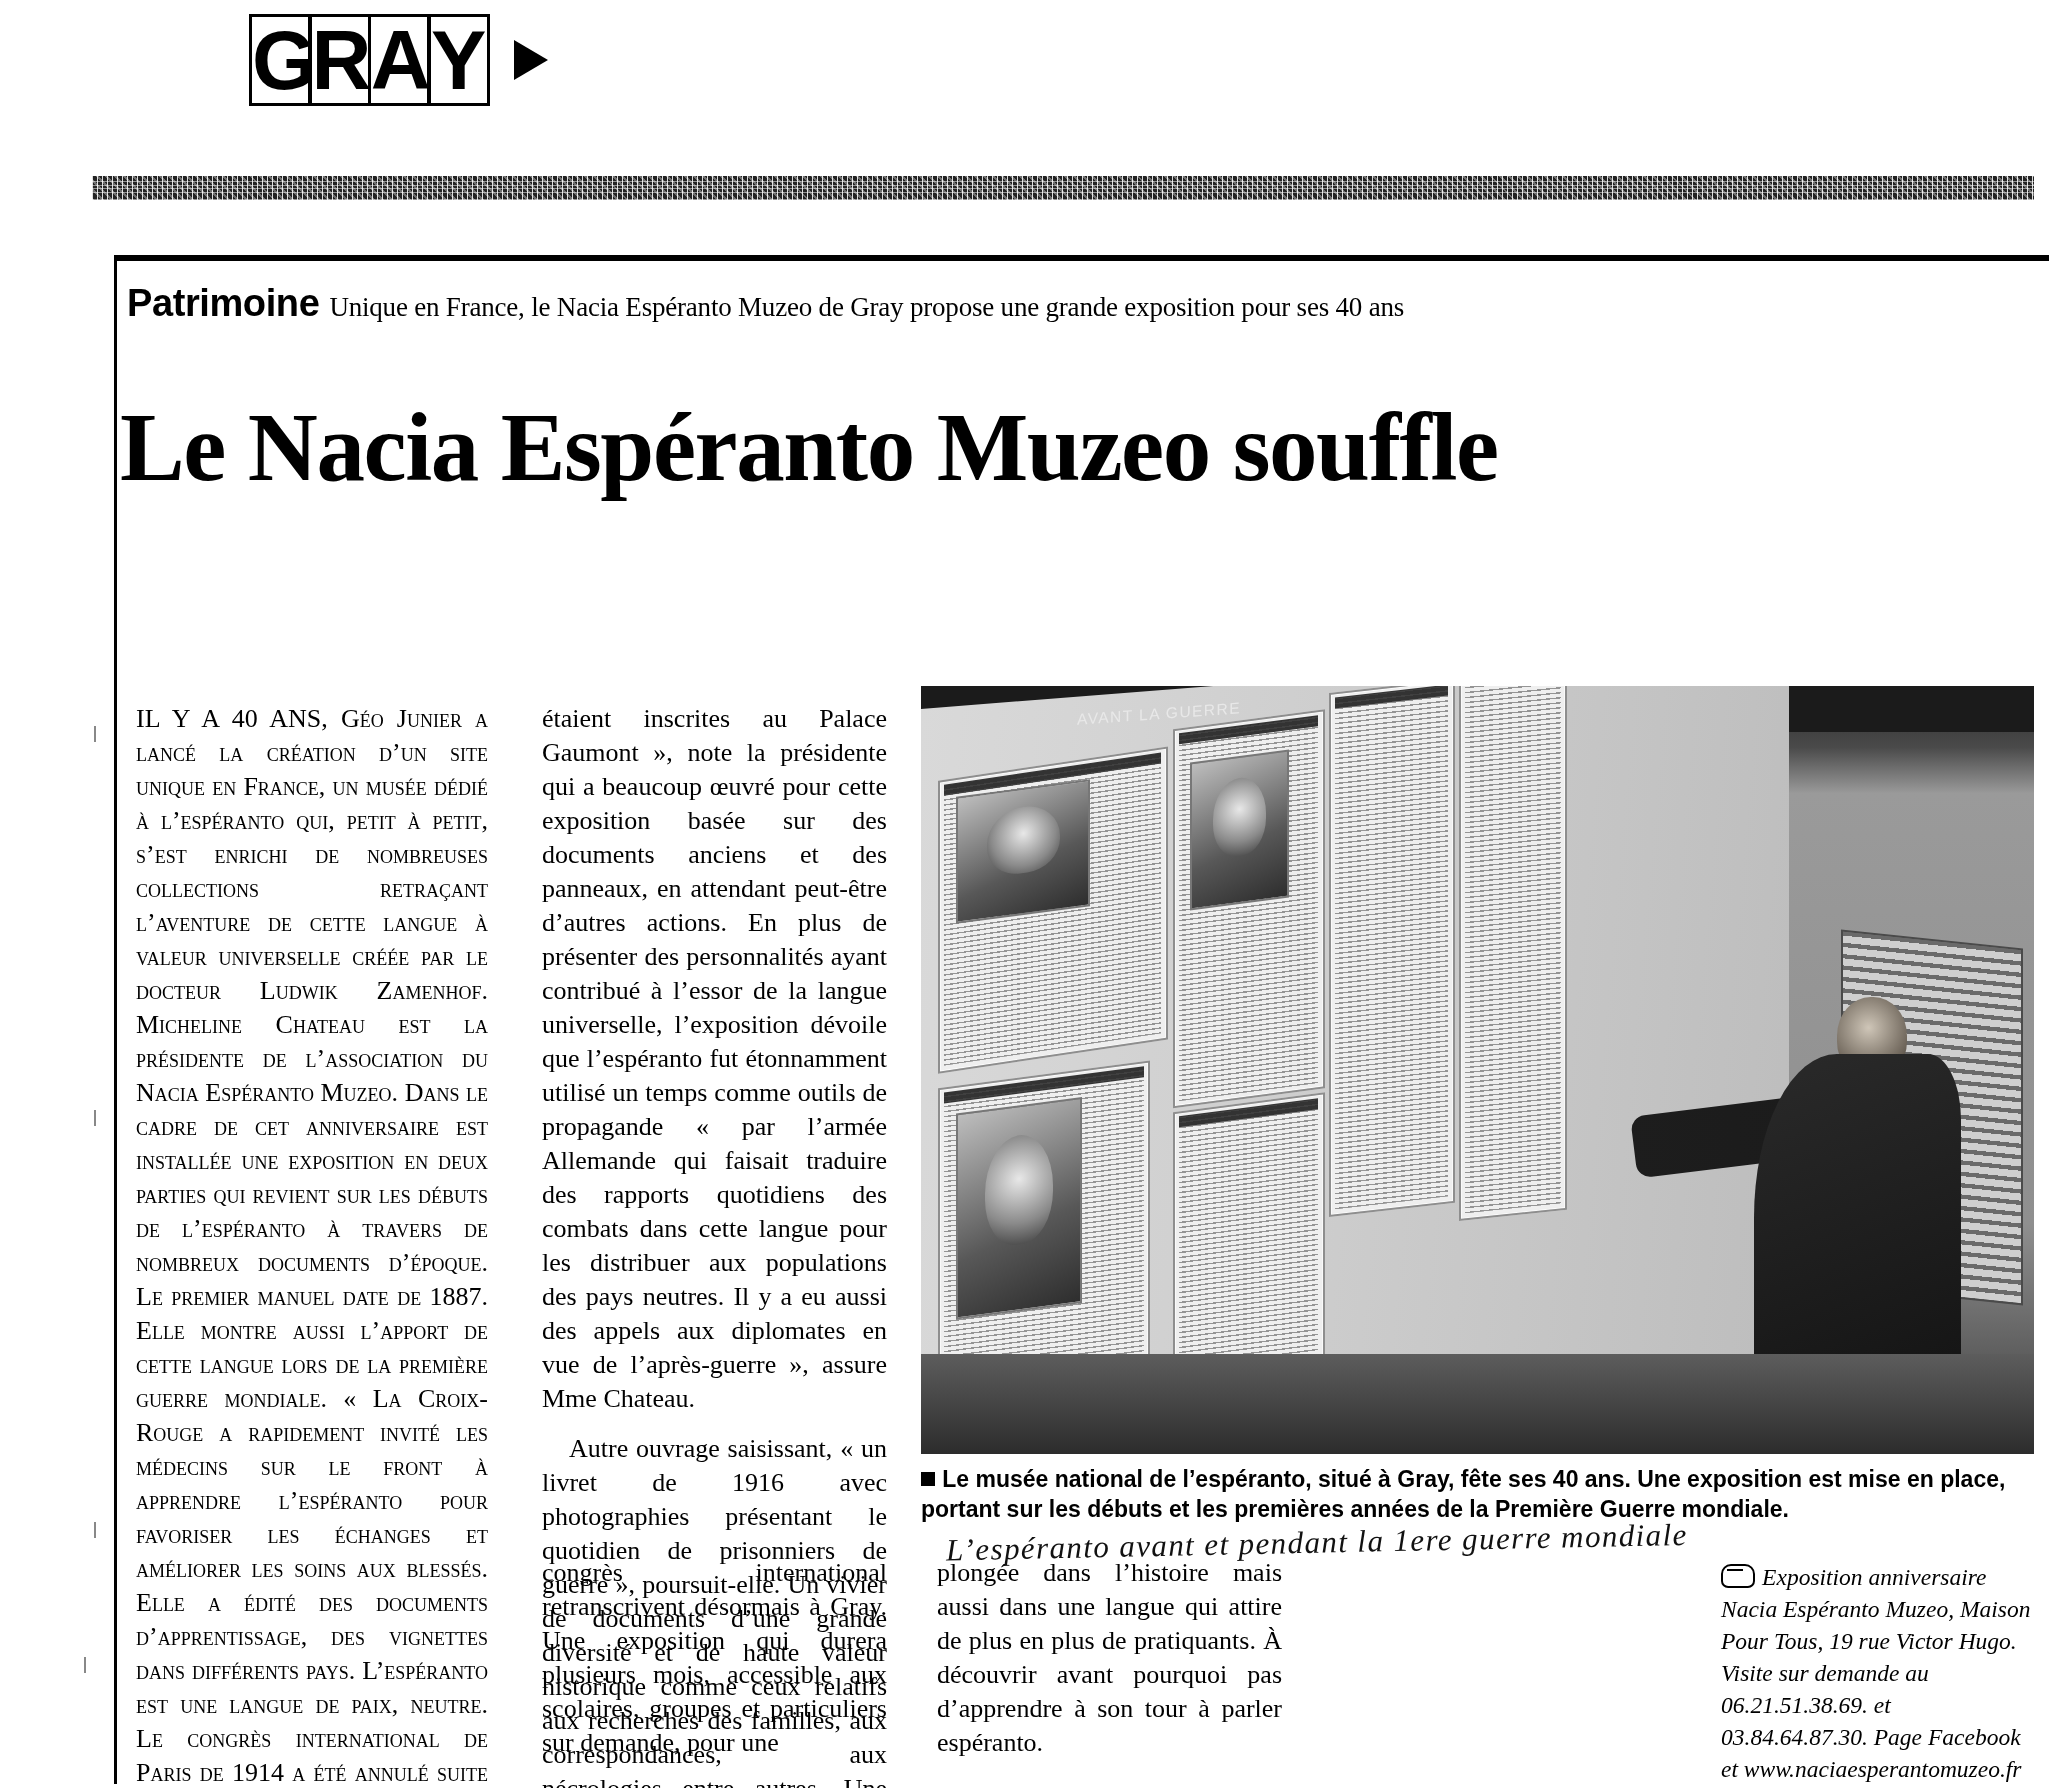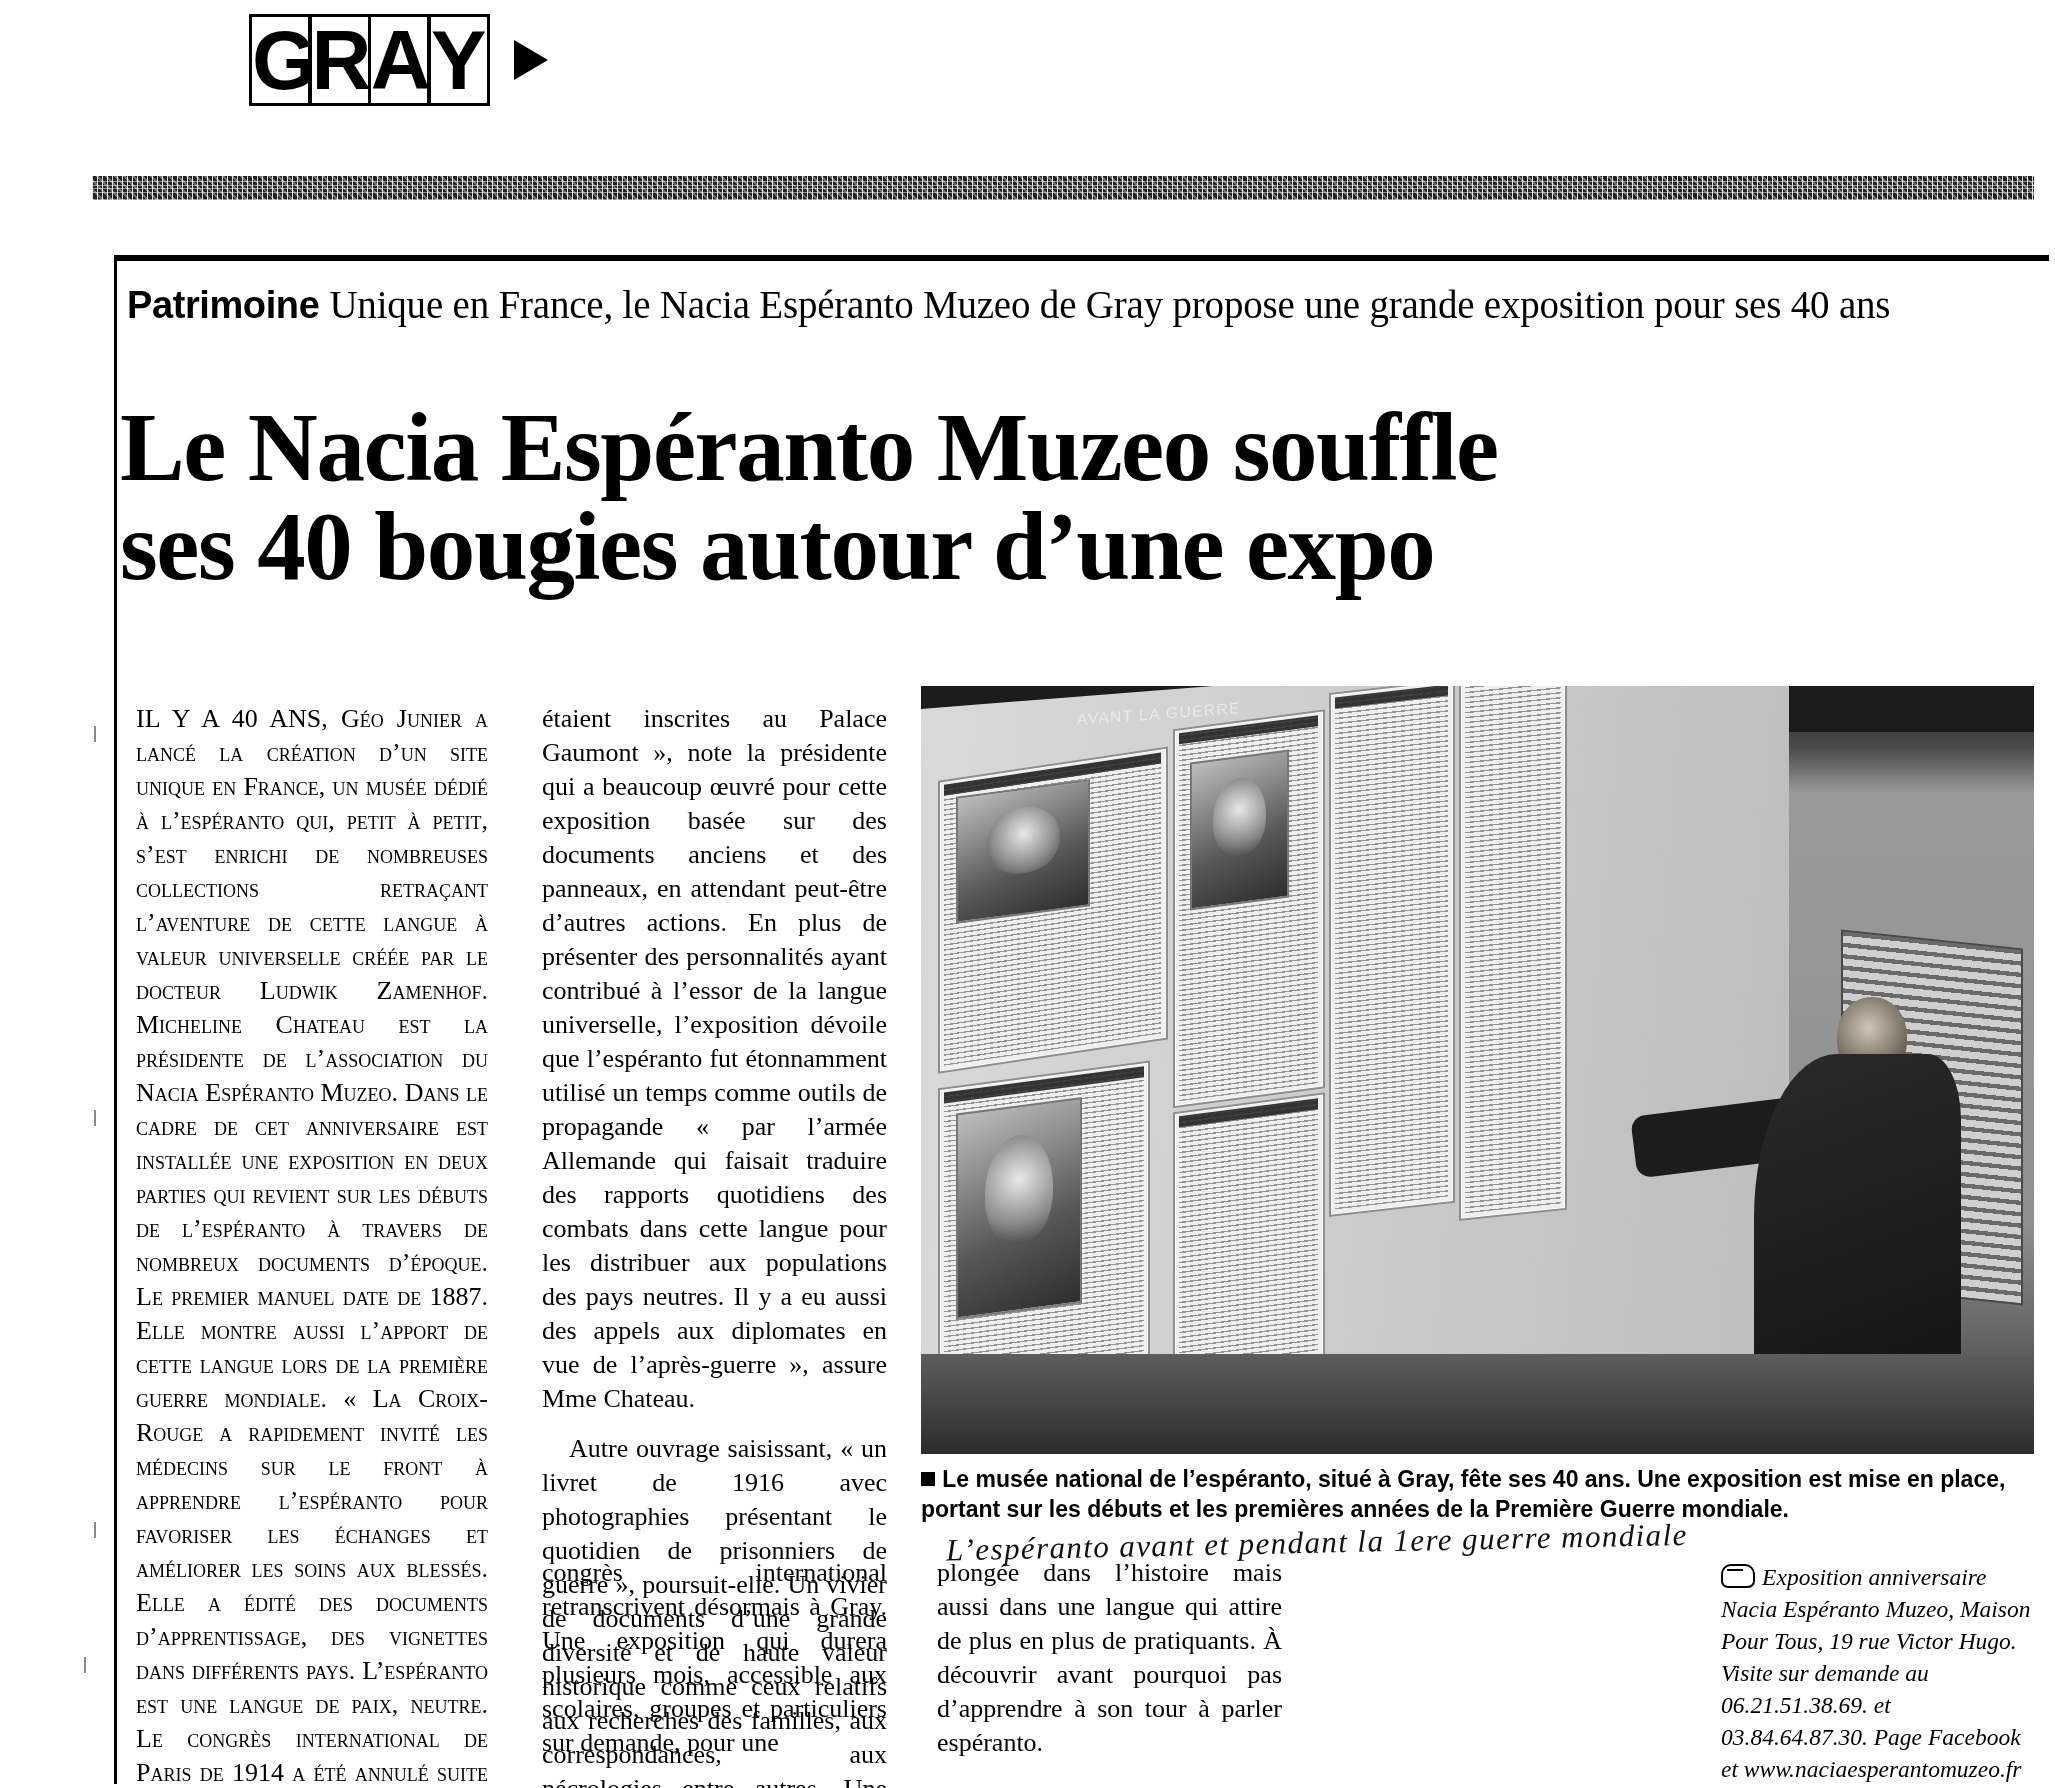"Unique en France, le Nacia" .kicker-text { font-size: 39px -> 27px }
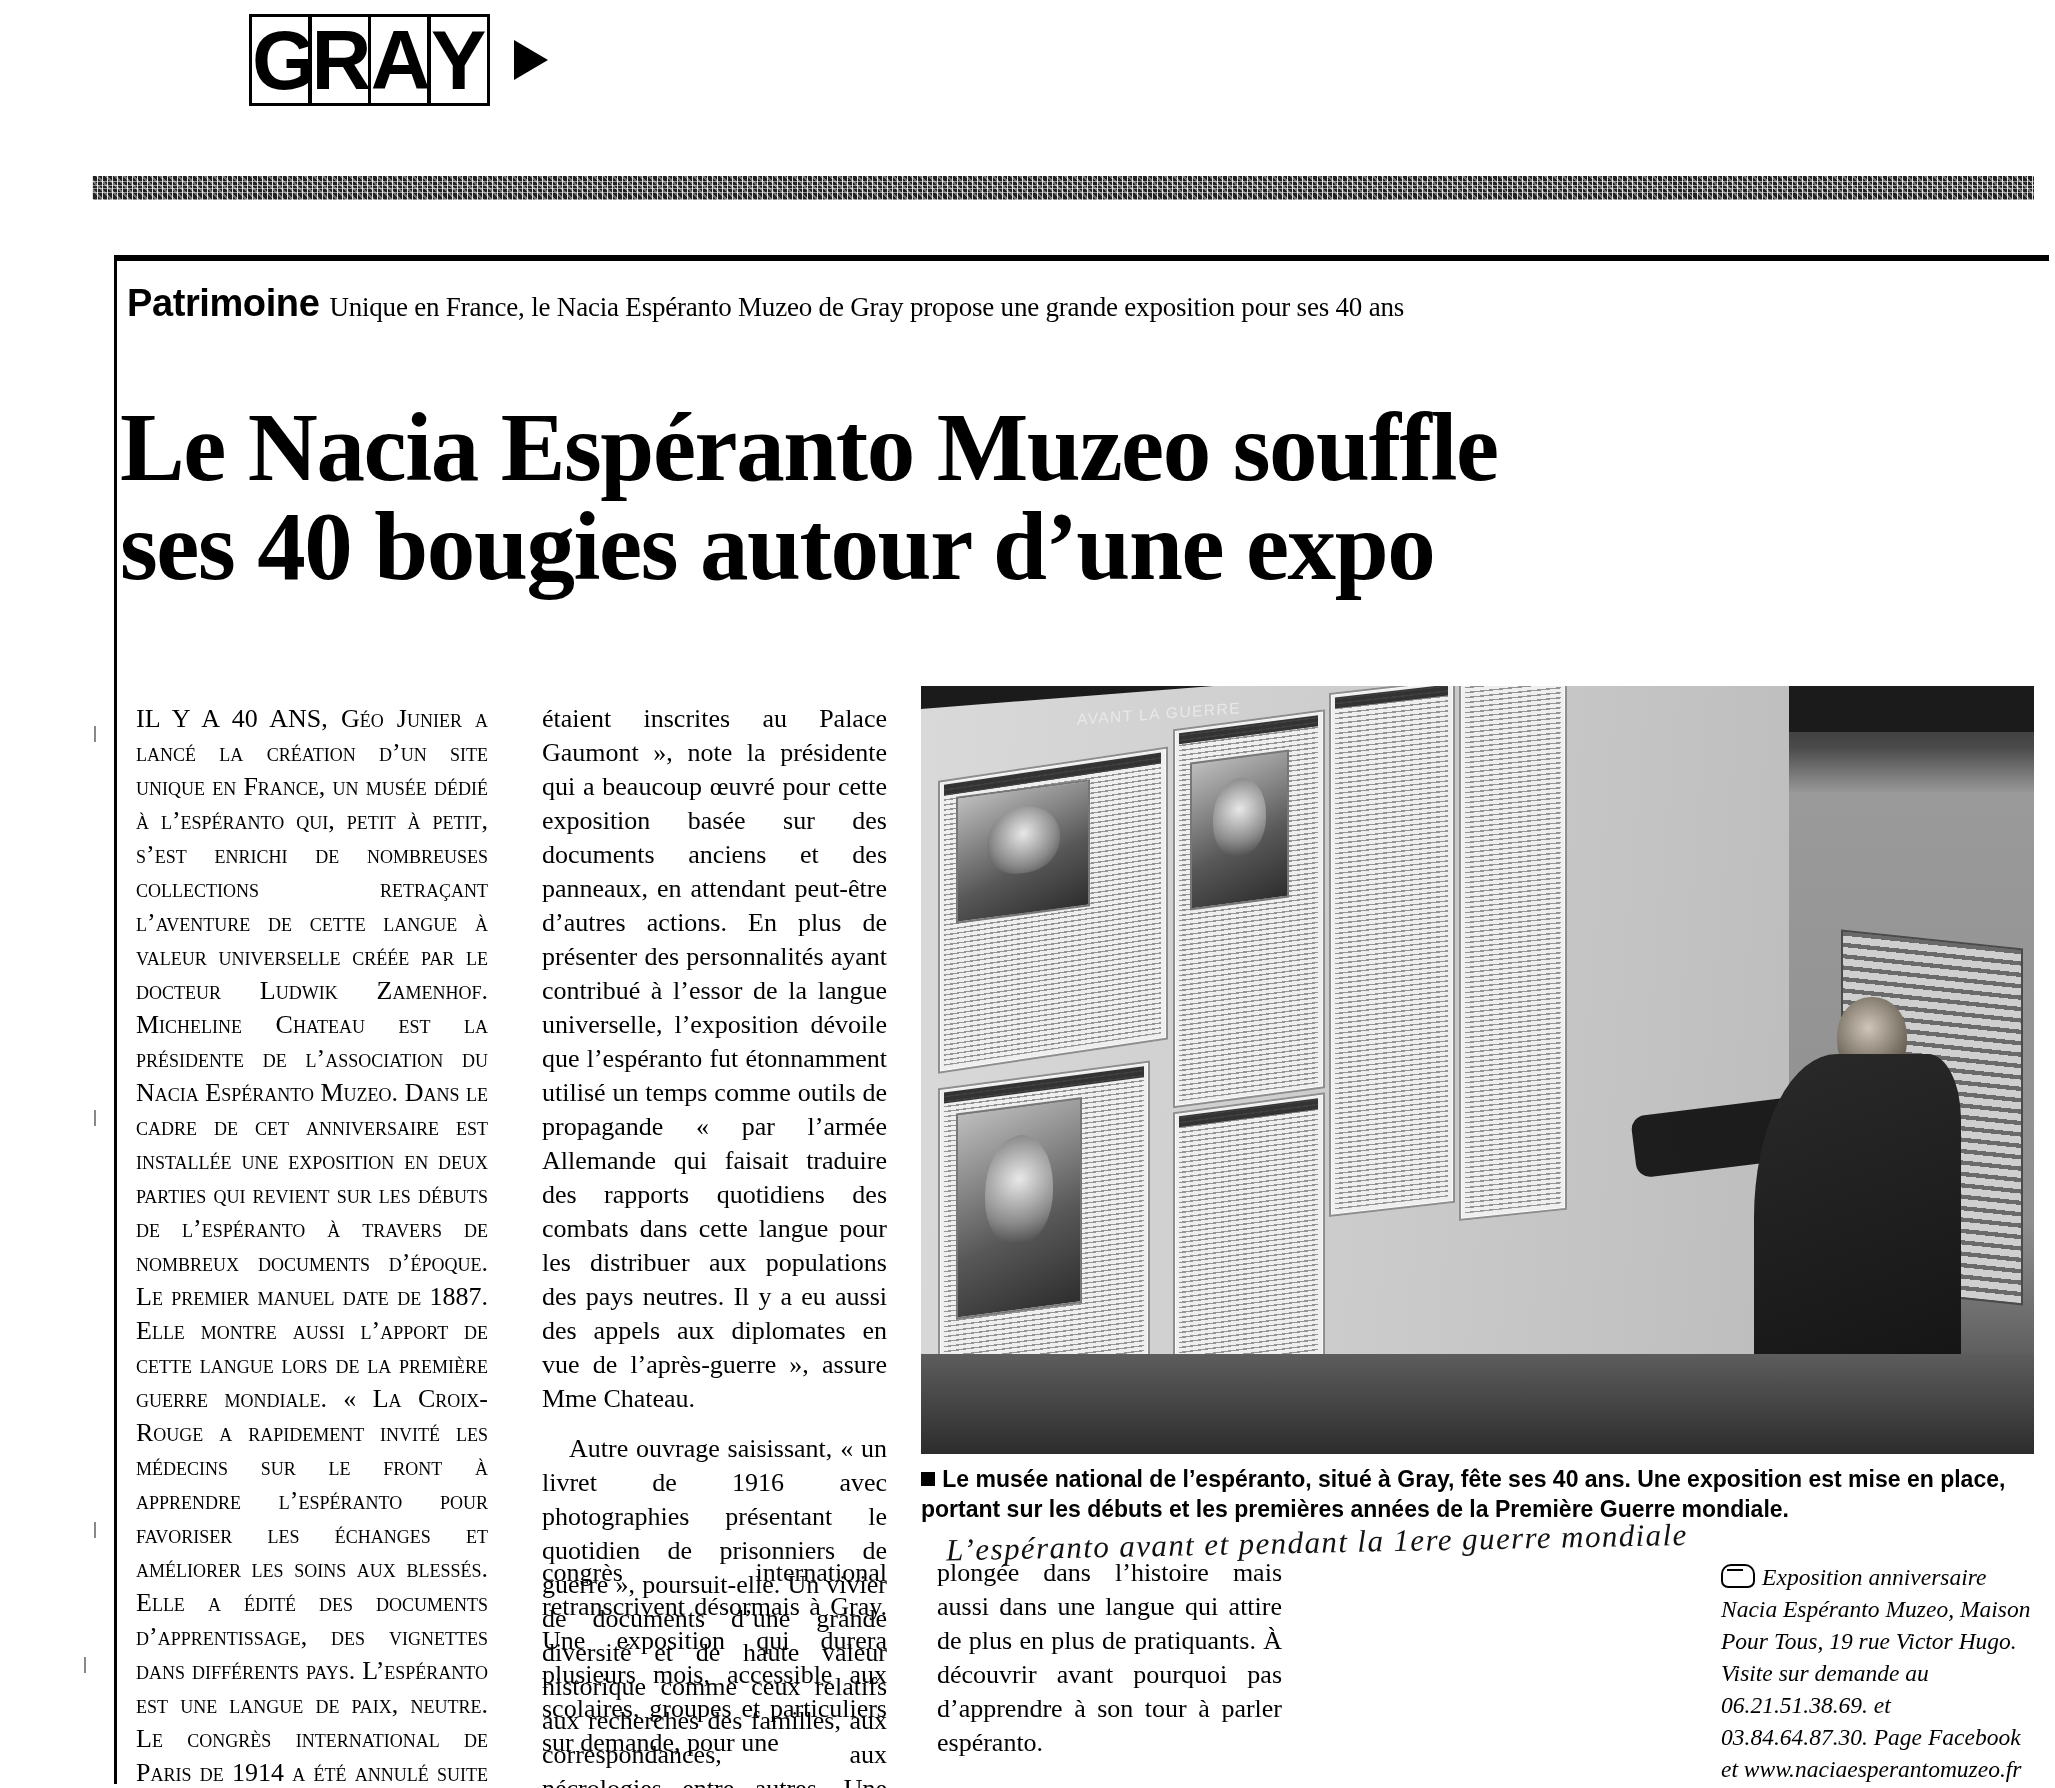"ses 40 bougies autour d’une" span.l2 { html: <span>ses 40 bougies autour d’une expo</span> -> none }
